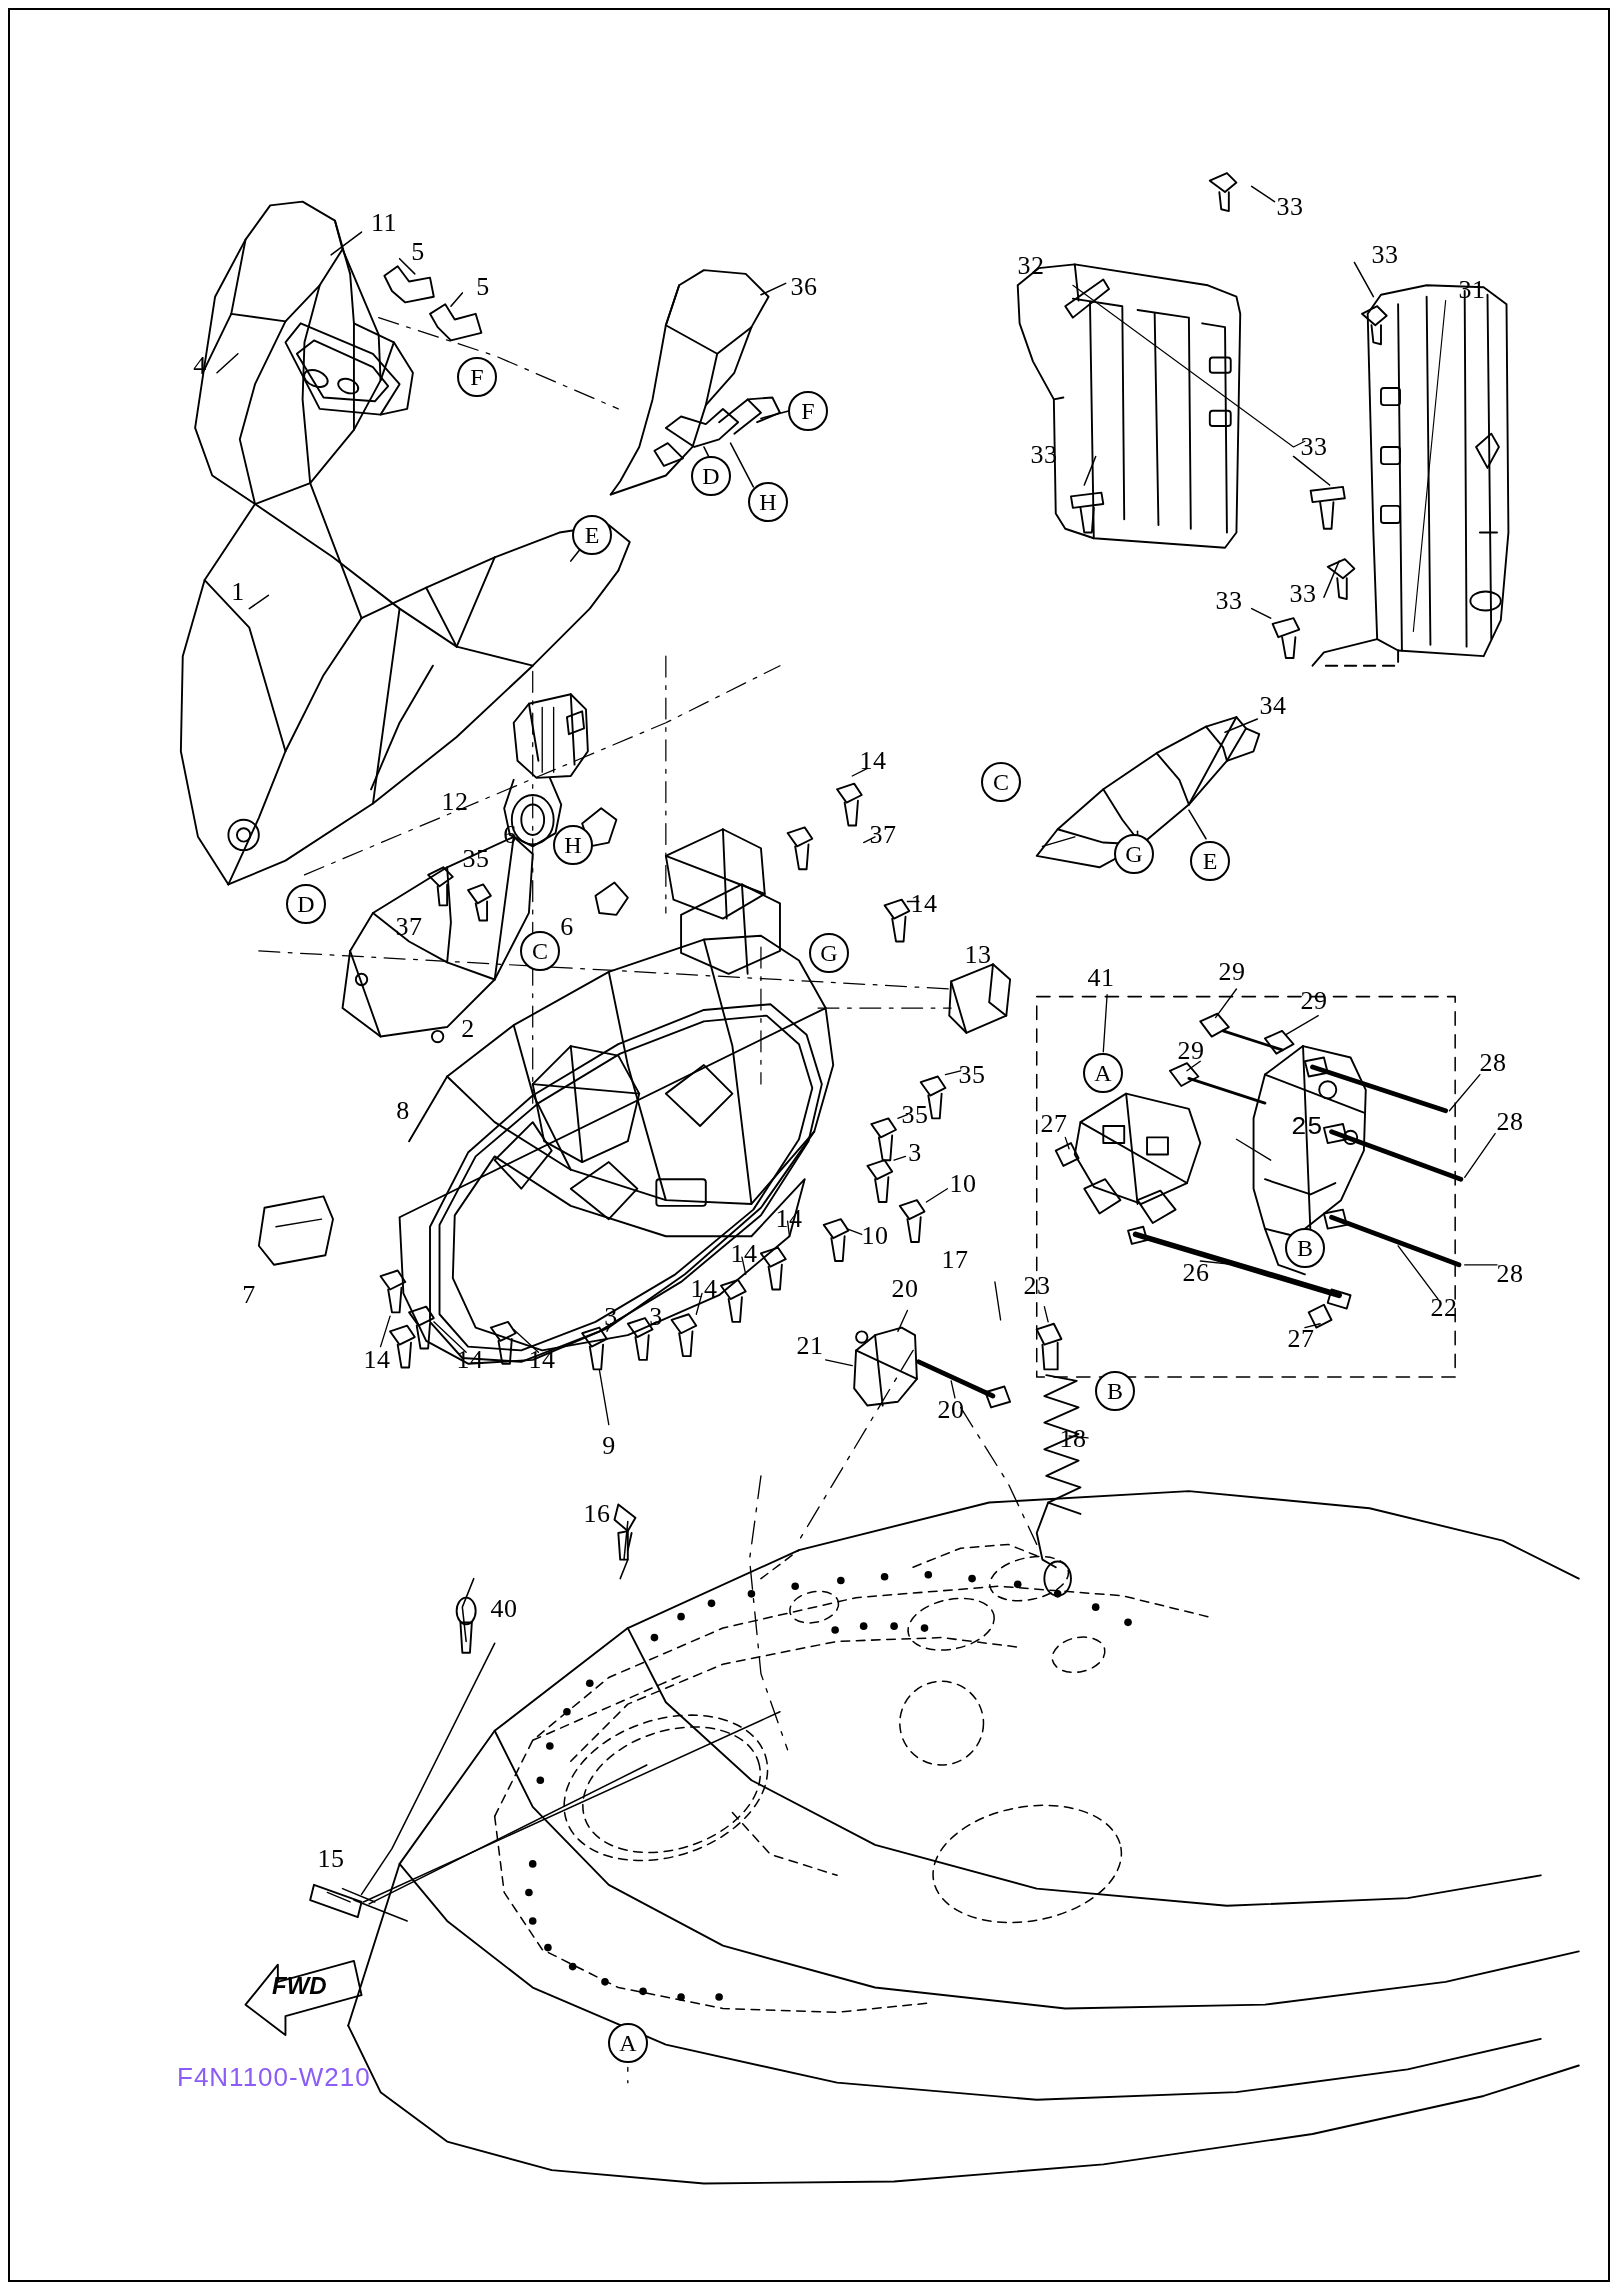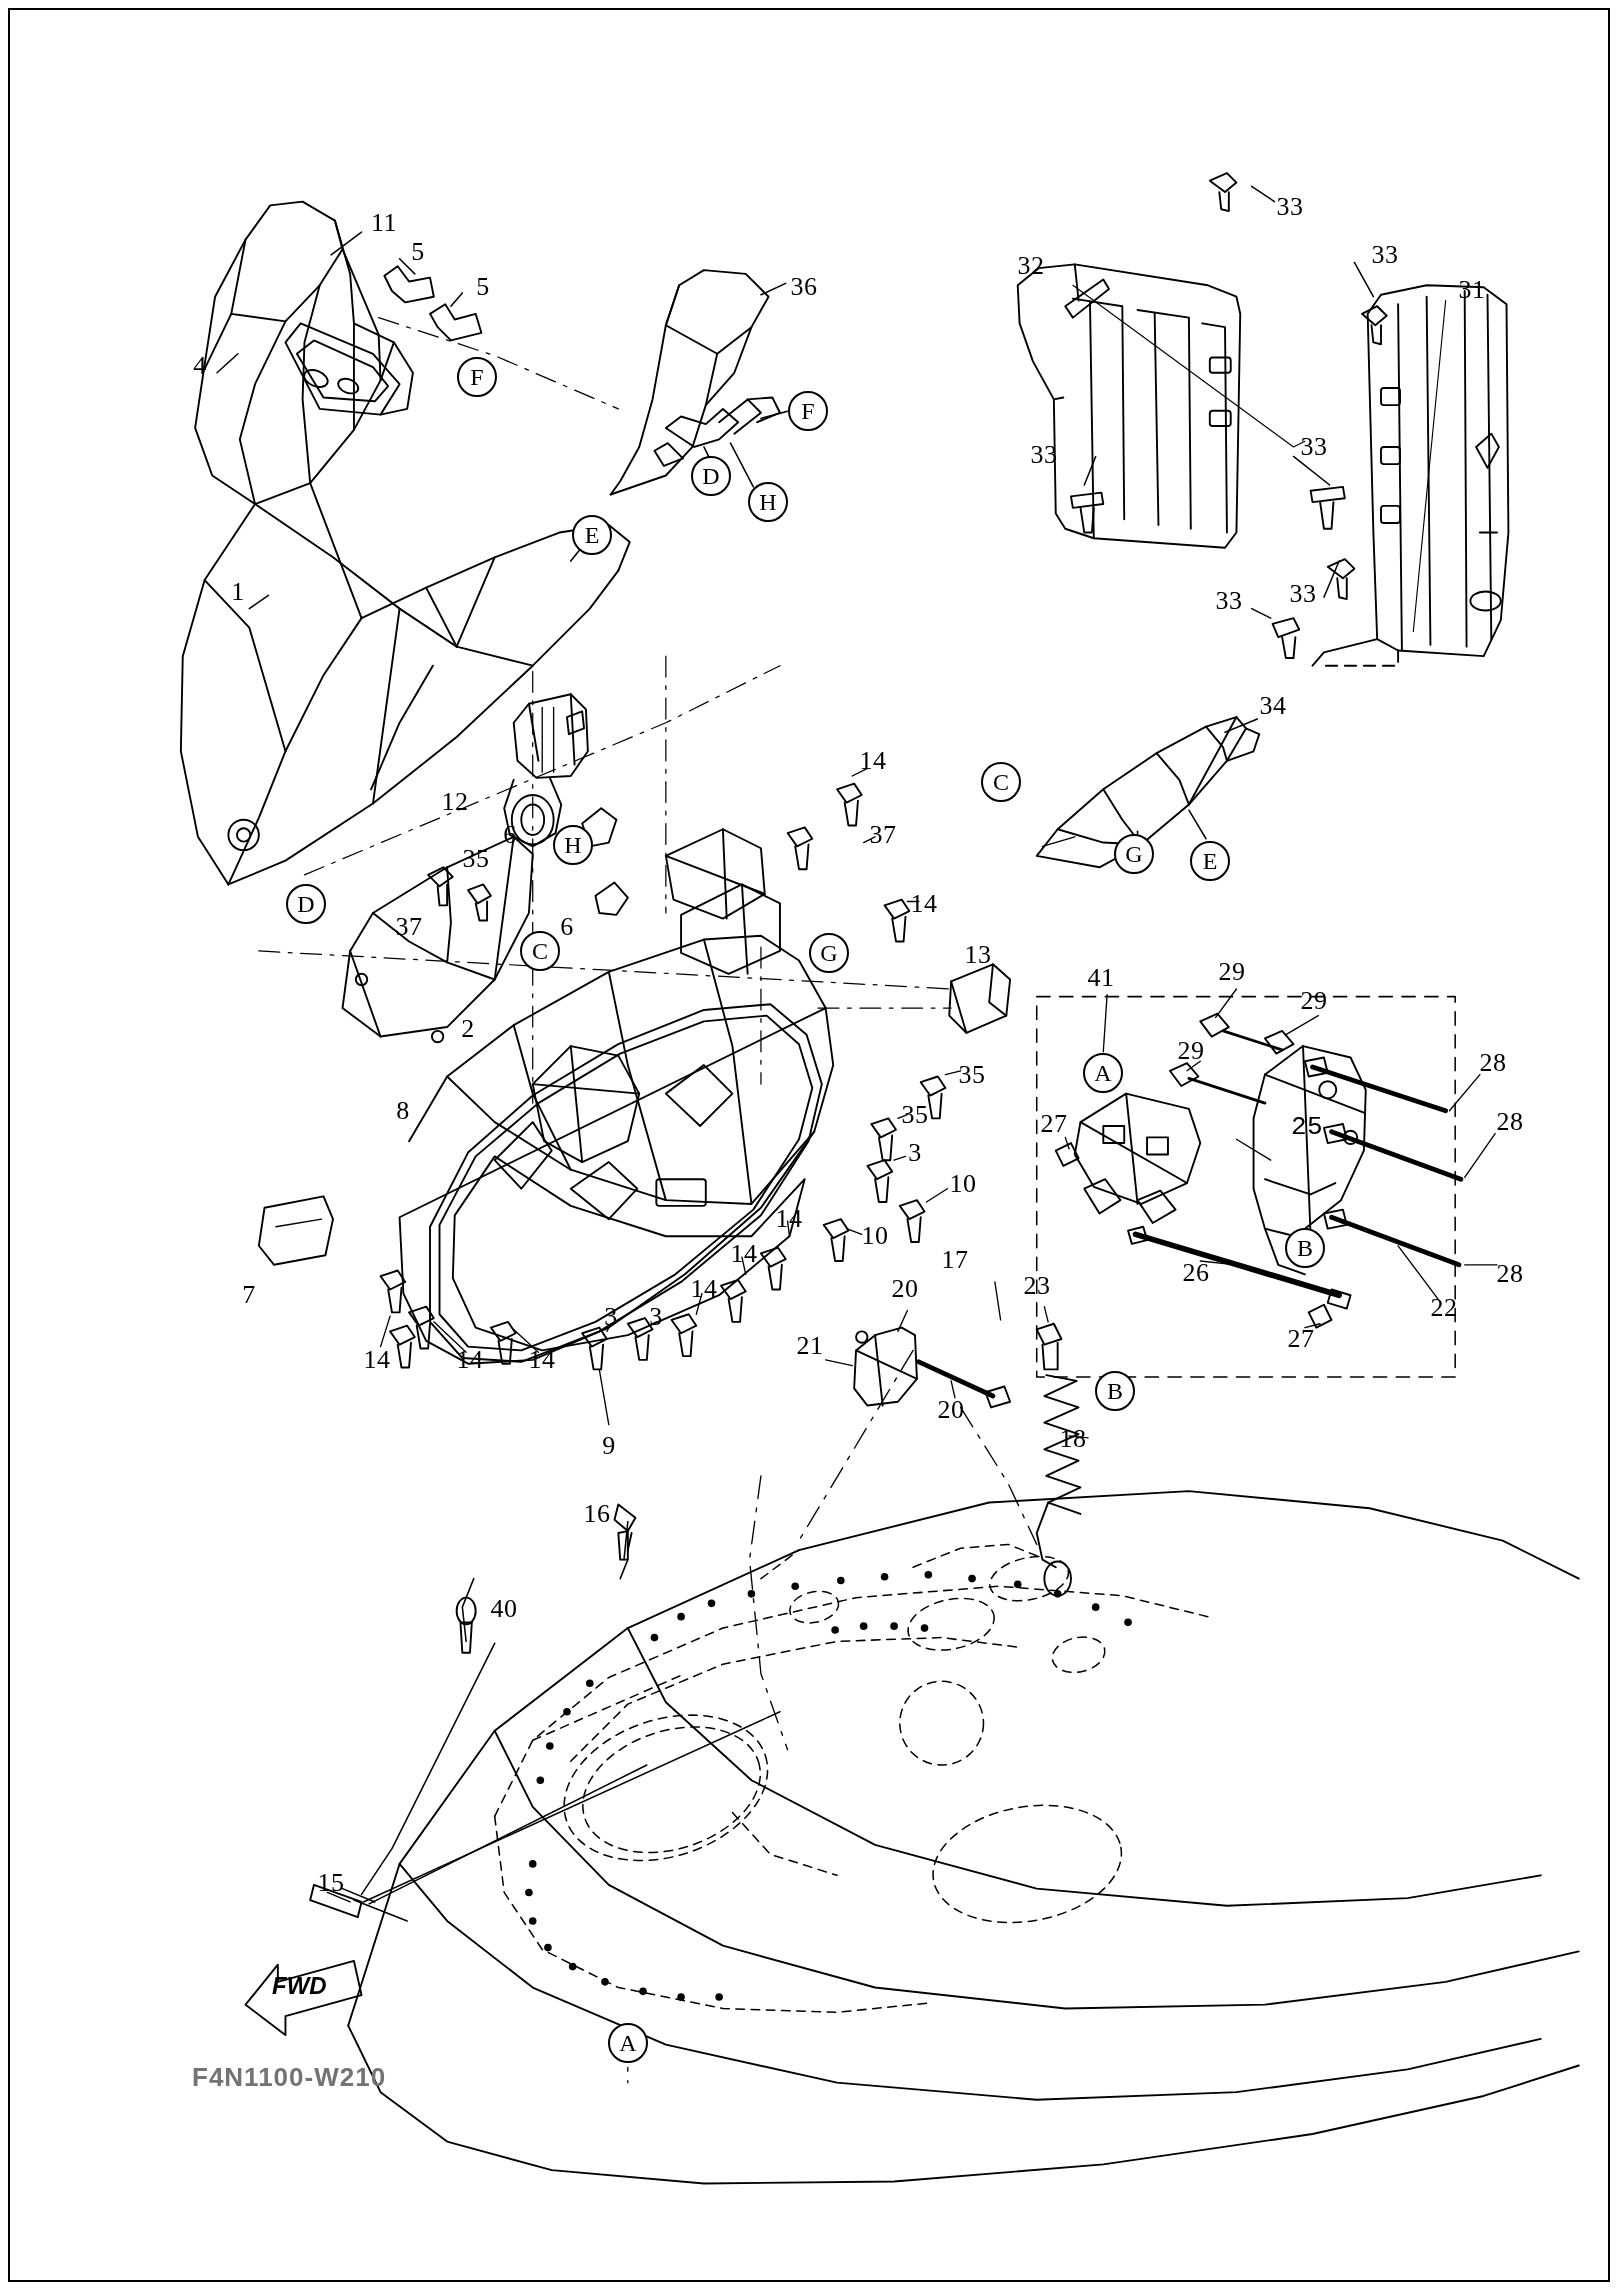"15" div.callout { margin-top: 24px -> none }
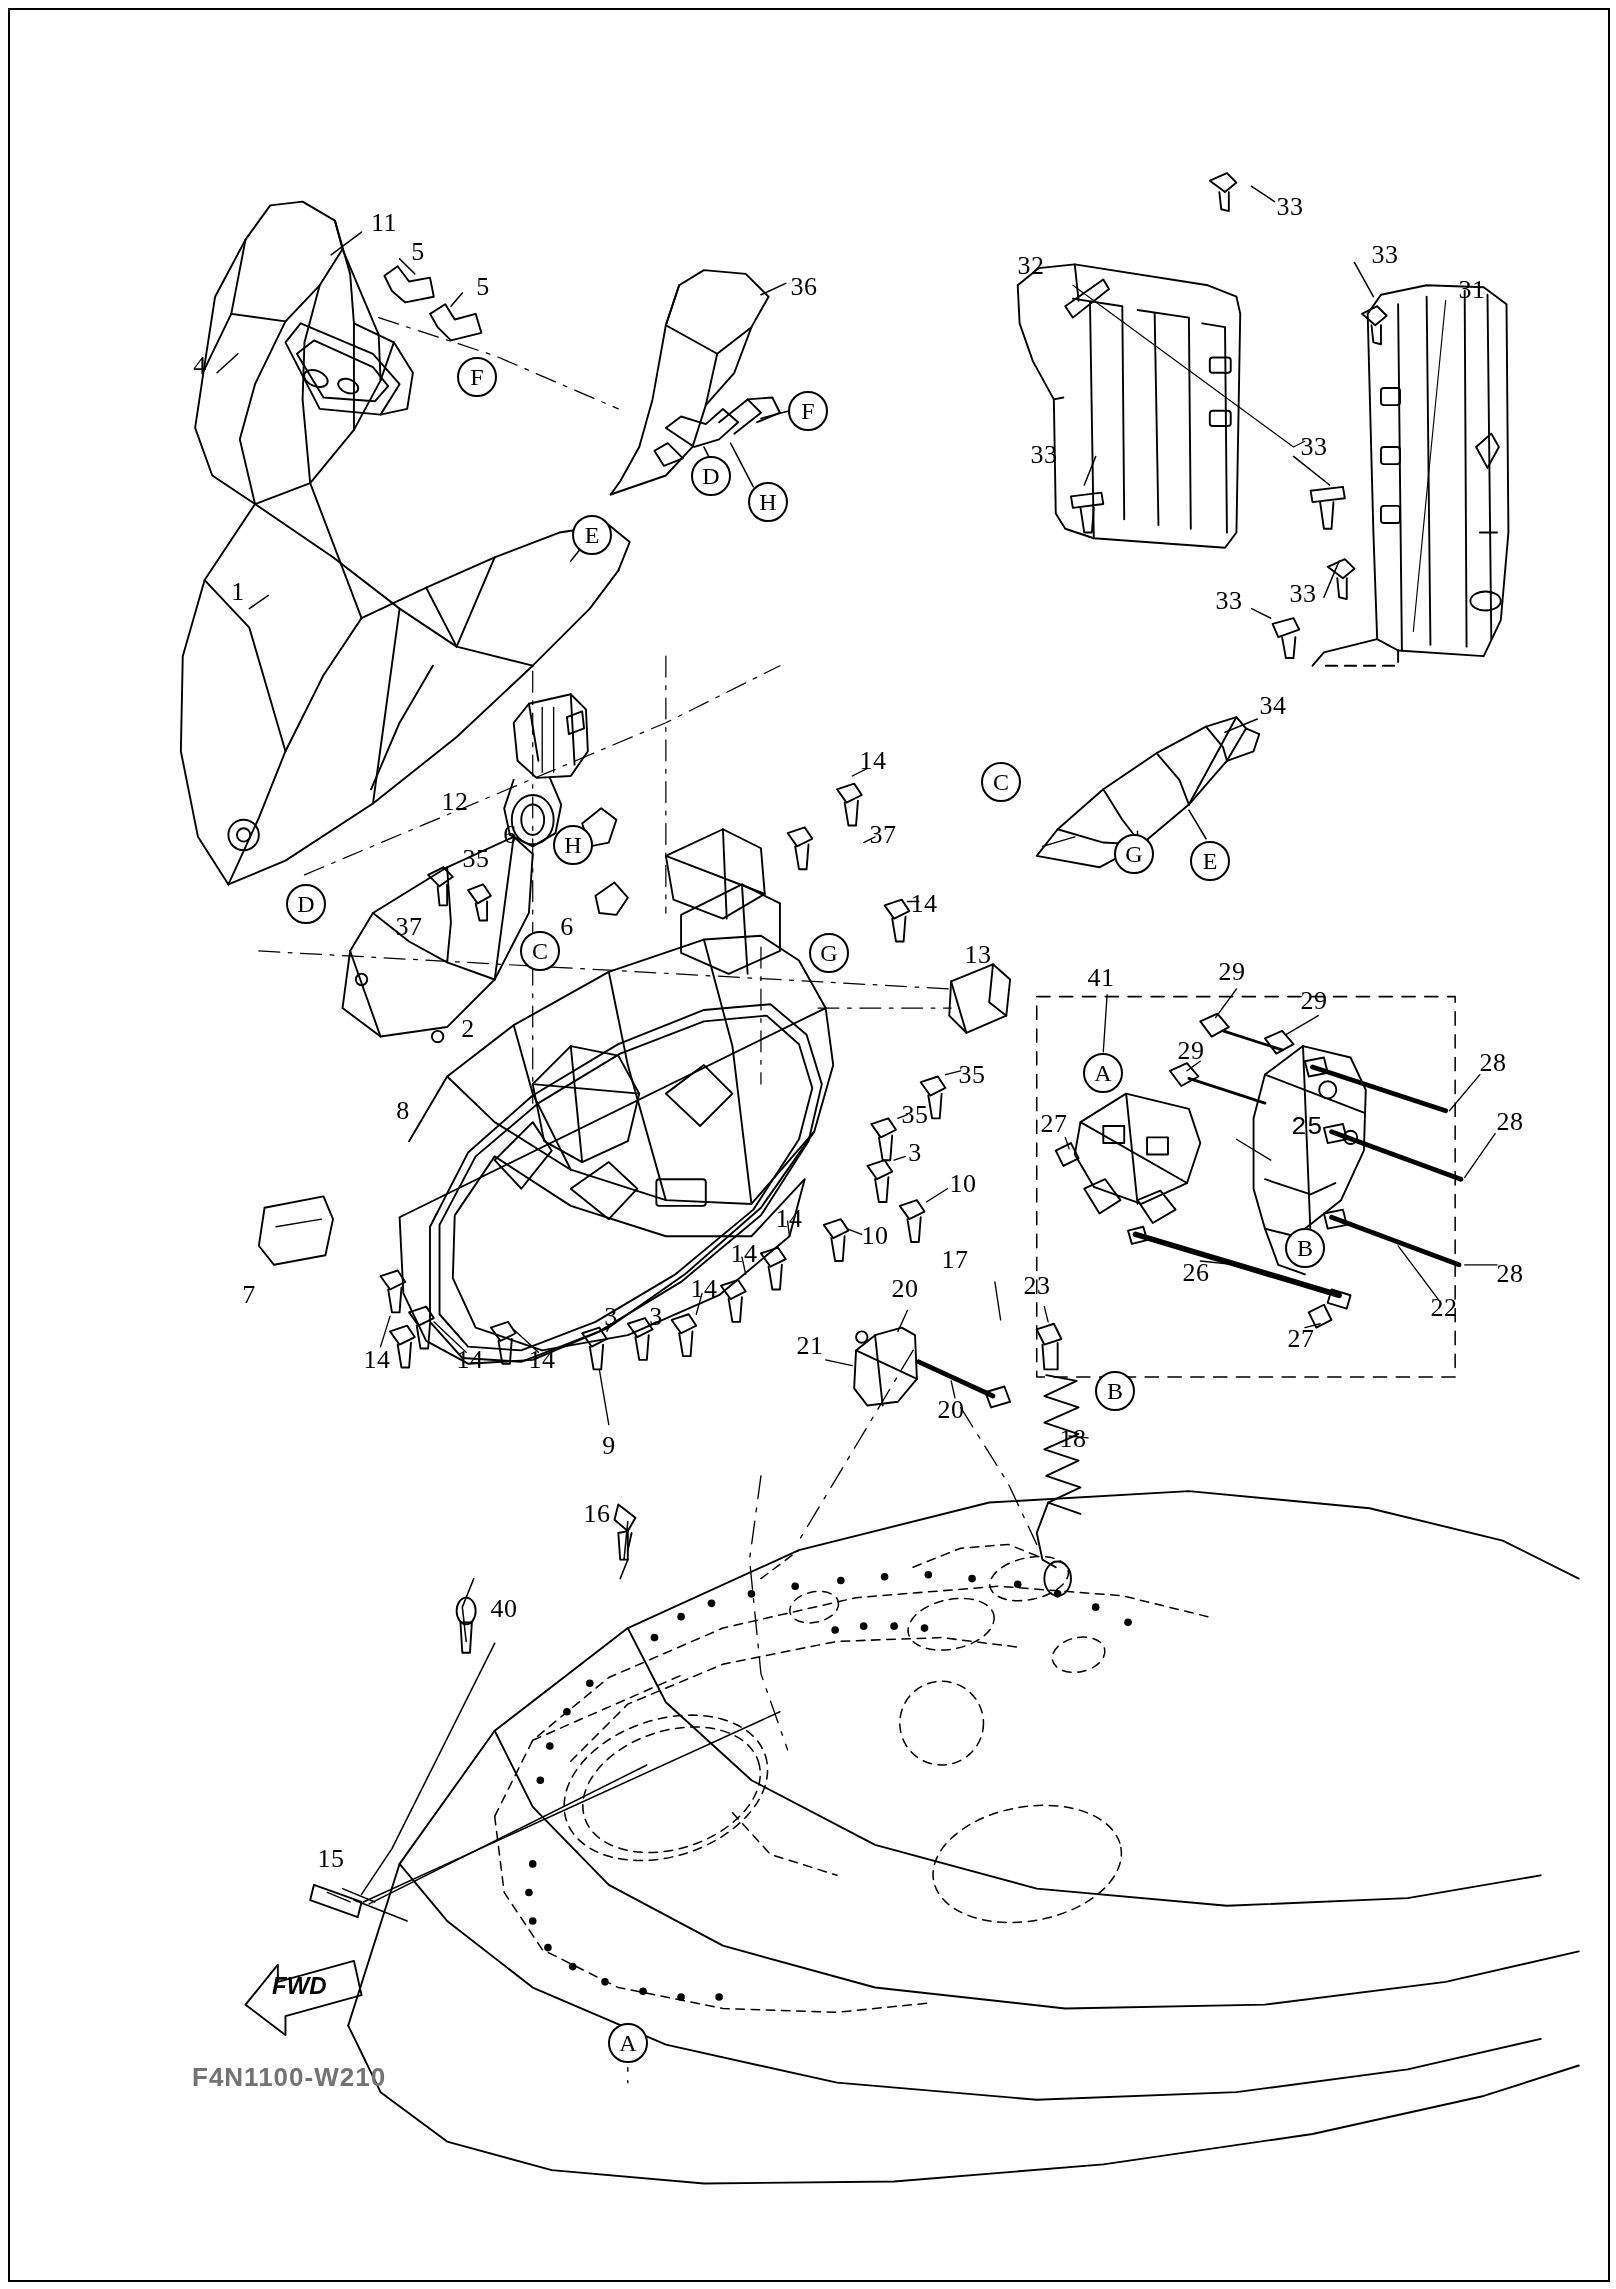"F4N1100-W210" #diagram-code { color: #737373 -> #8b5cf6; font-weight: bold -> none; left: 192px -> 177px }
